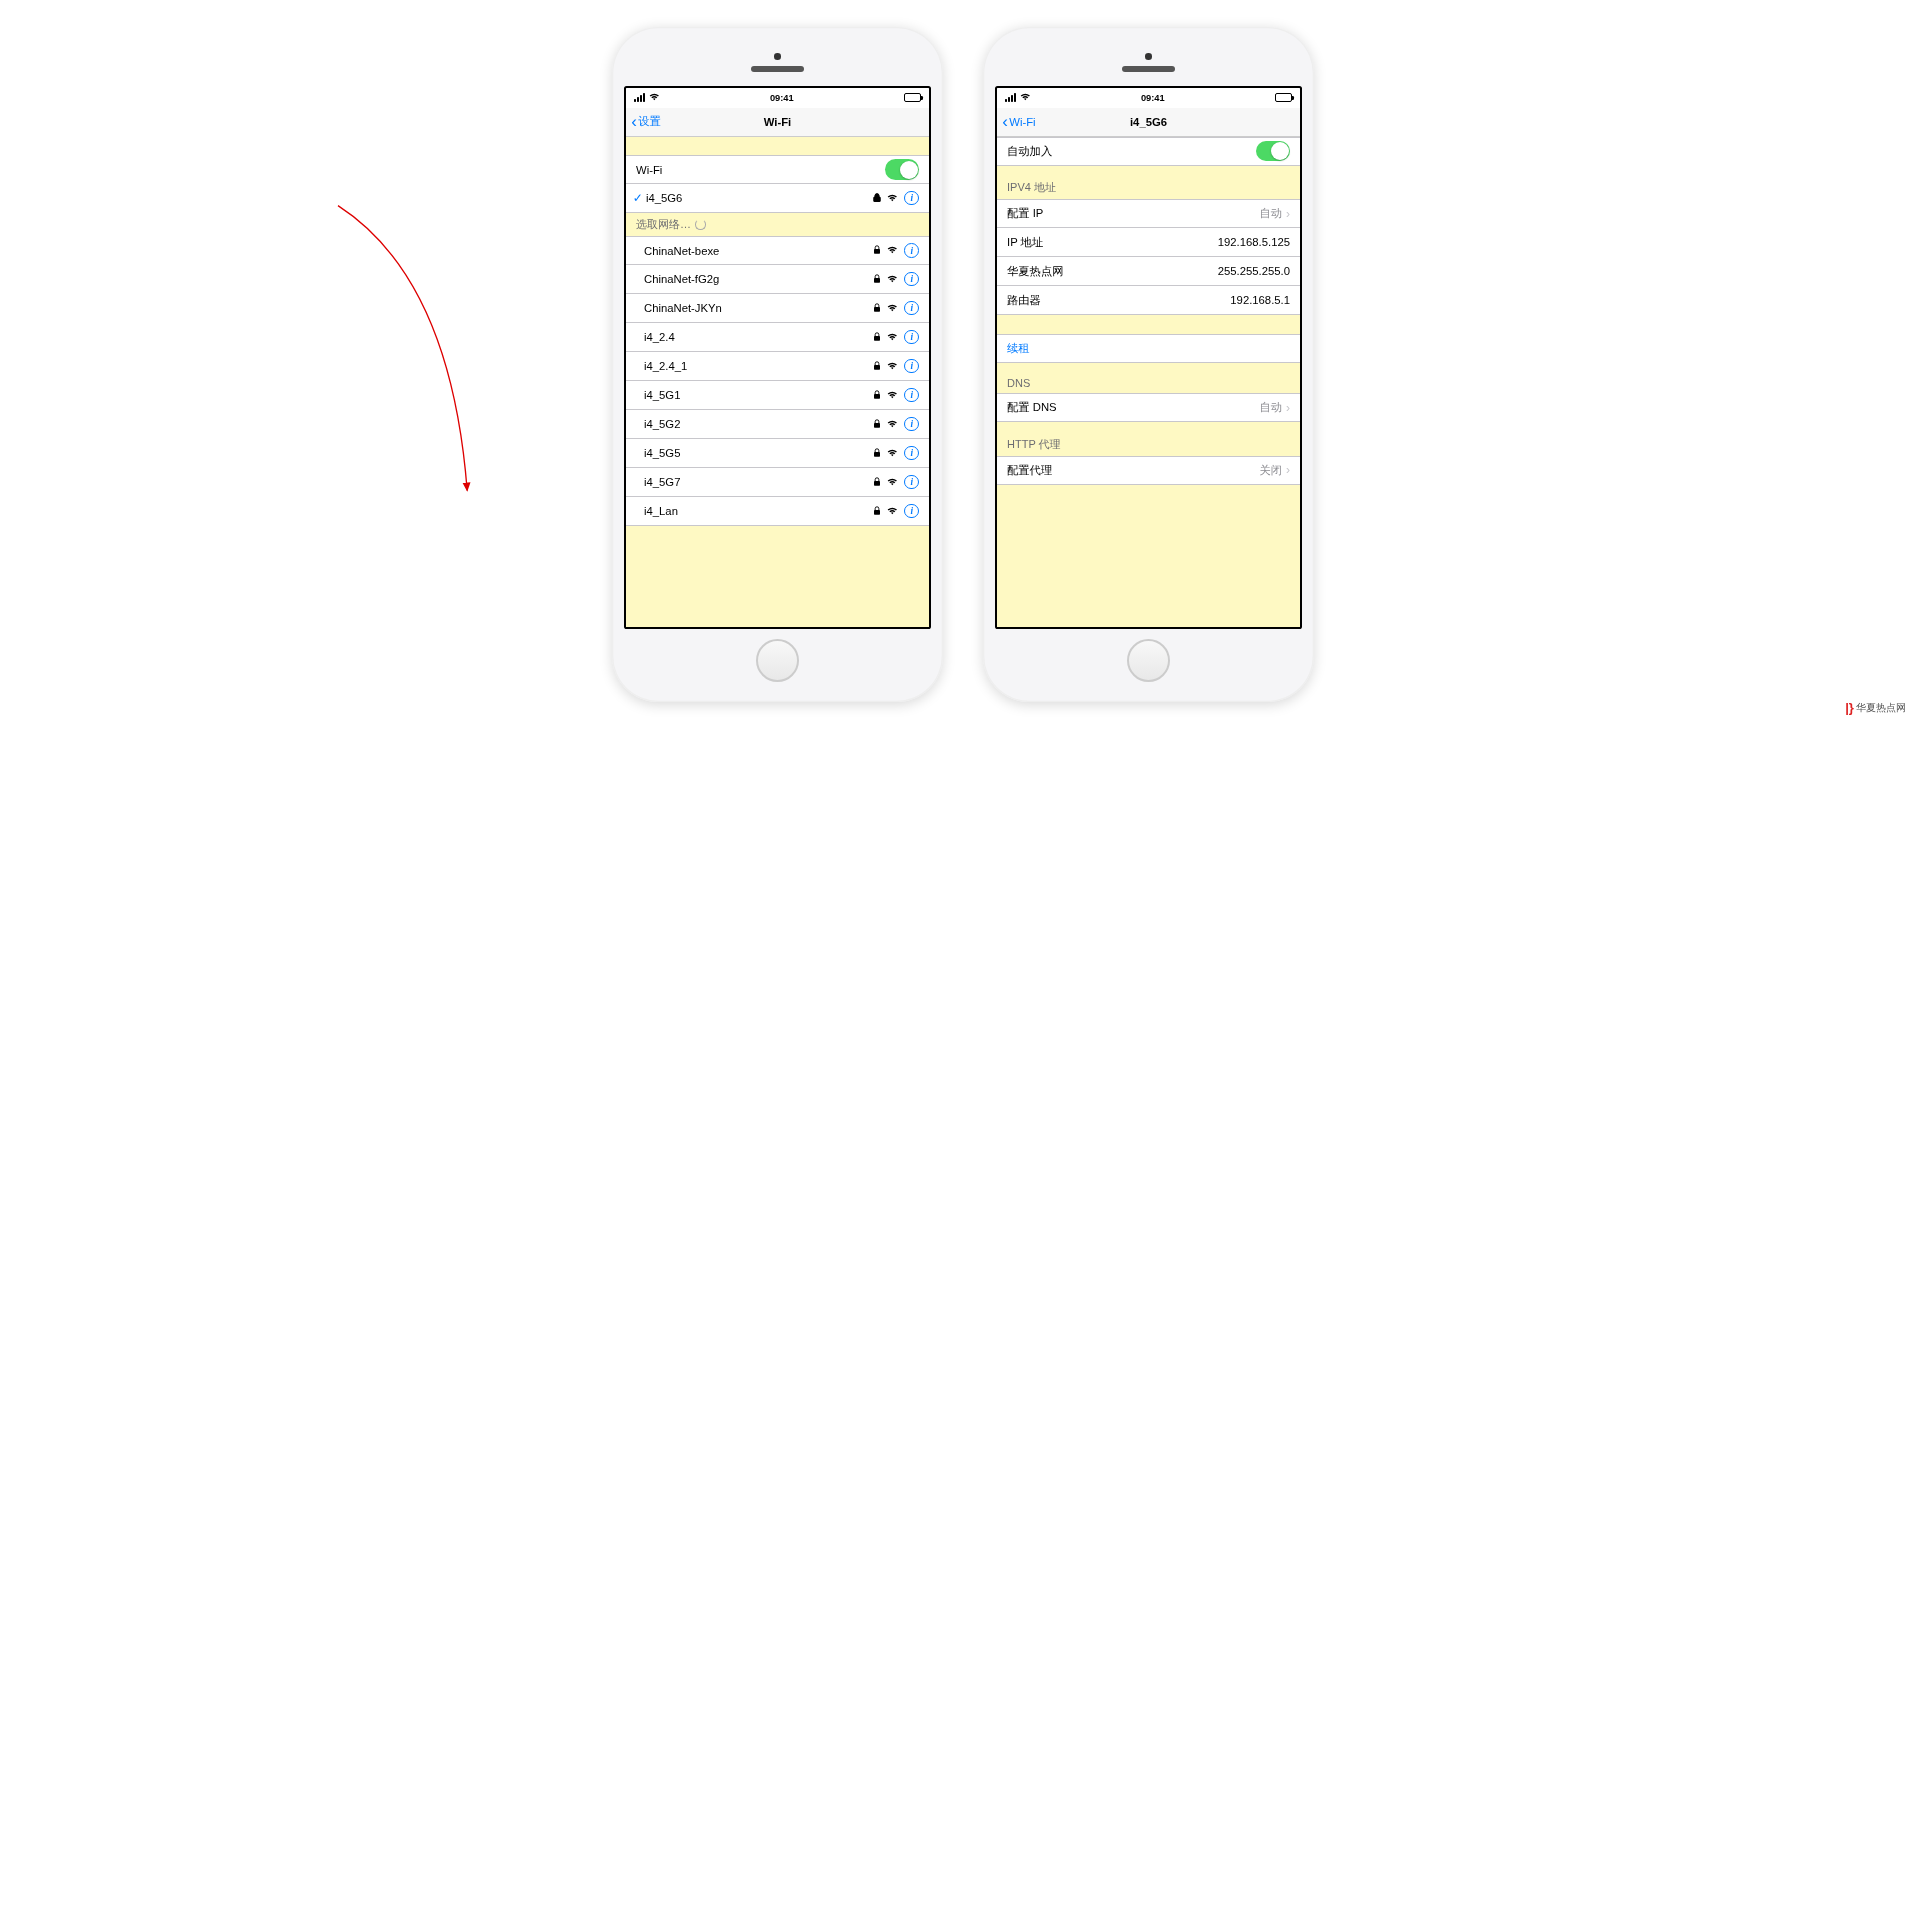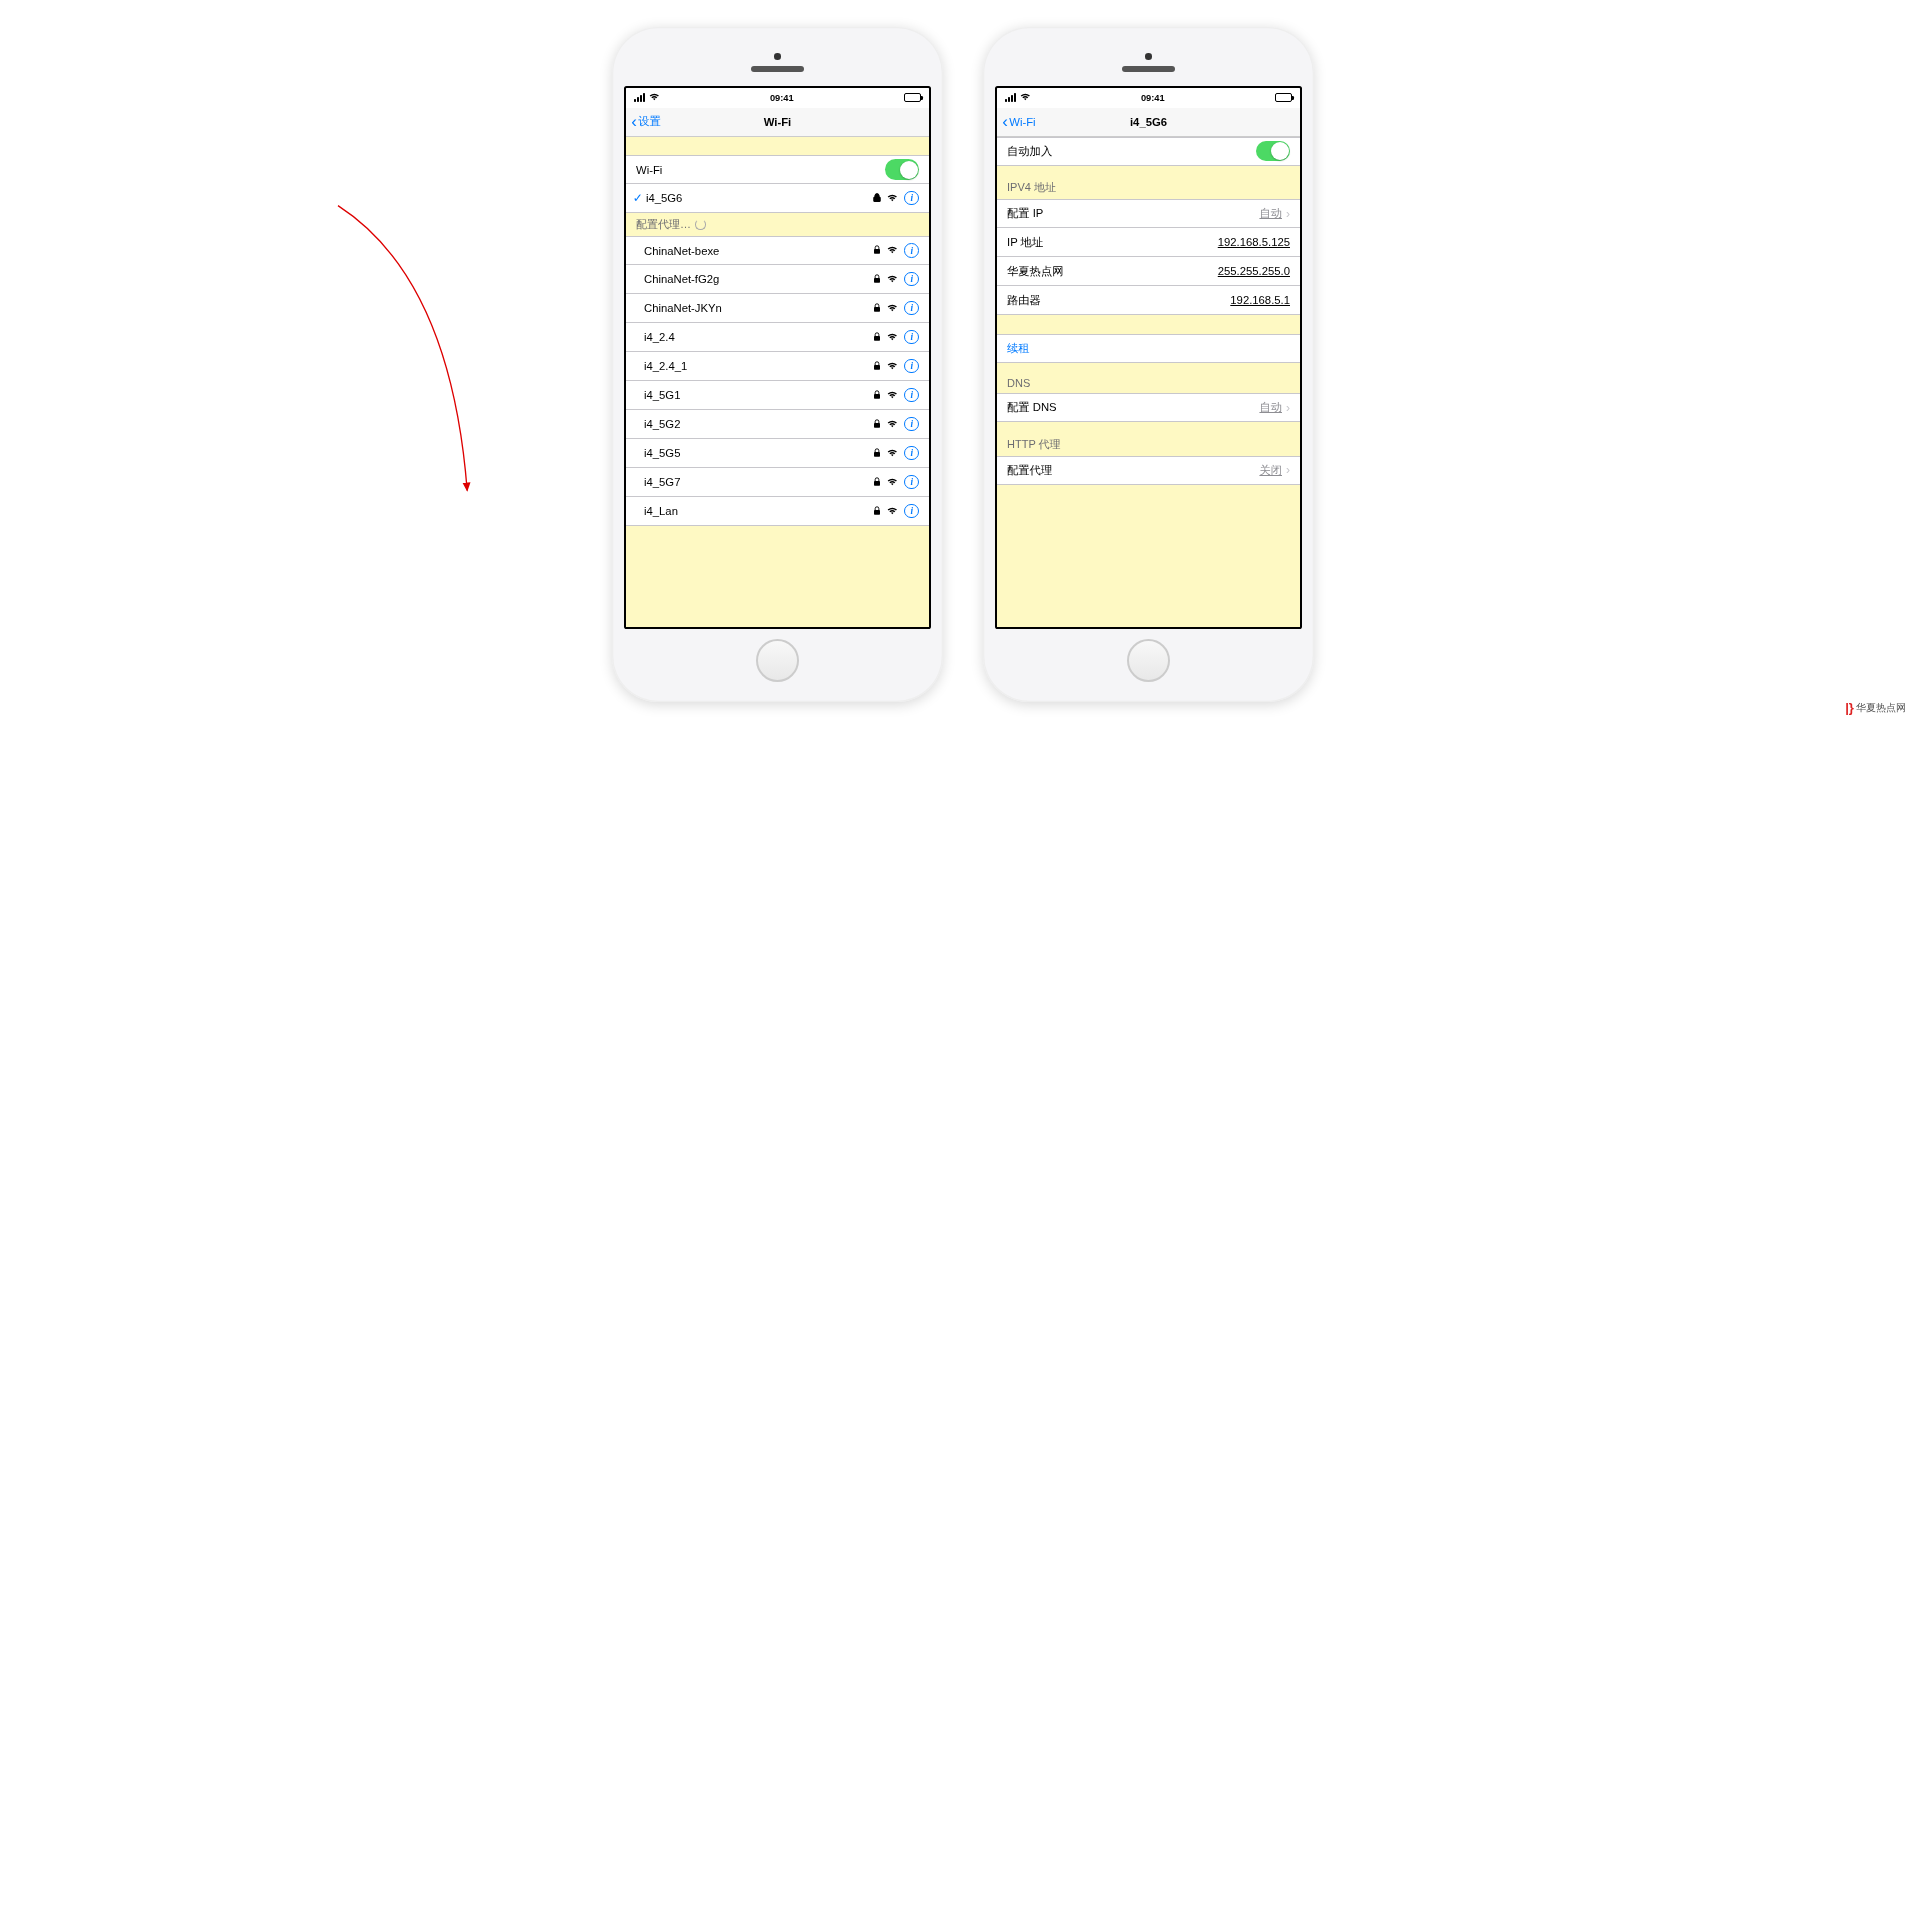"自动" .cell .value { text-decoration: underline -> none }
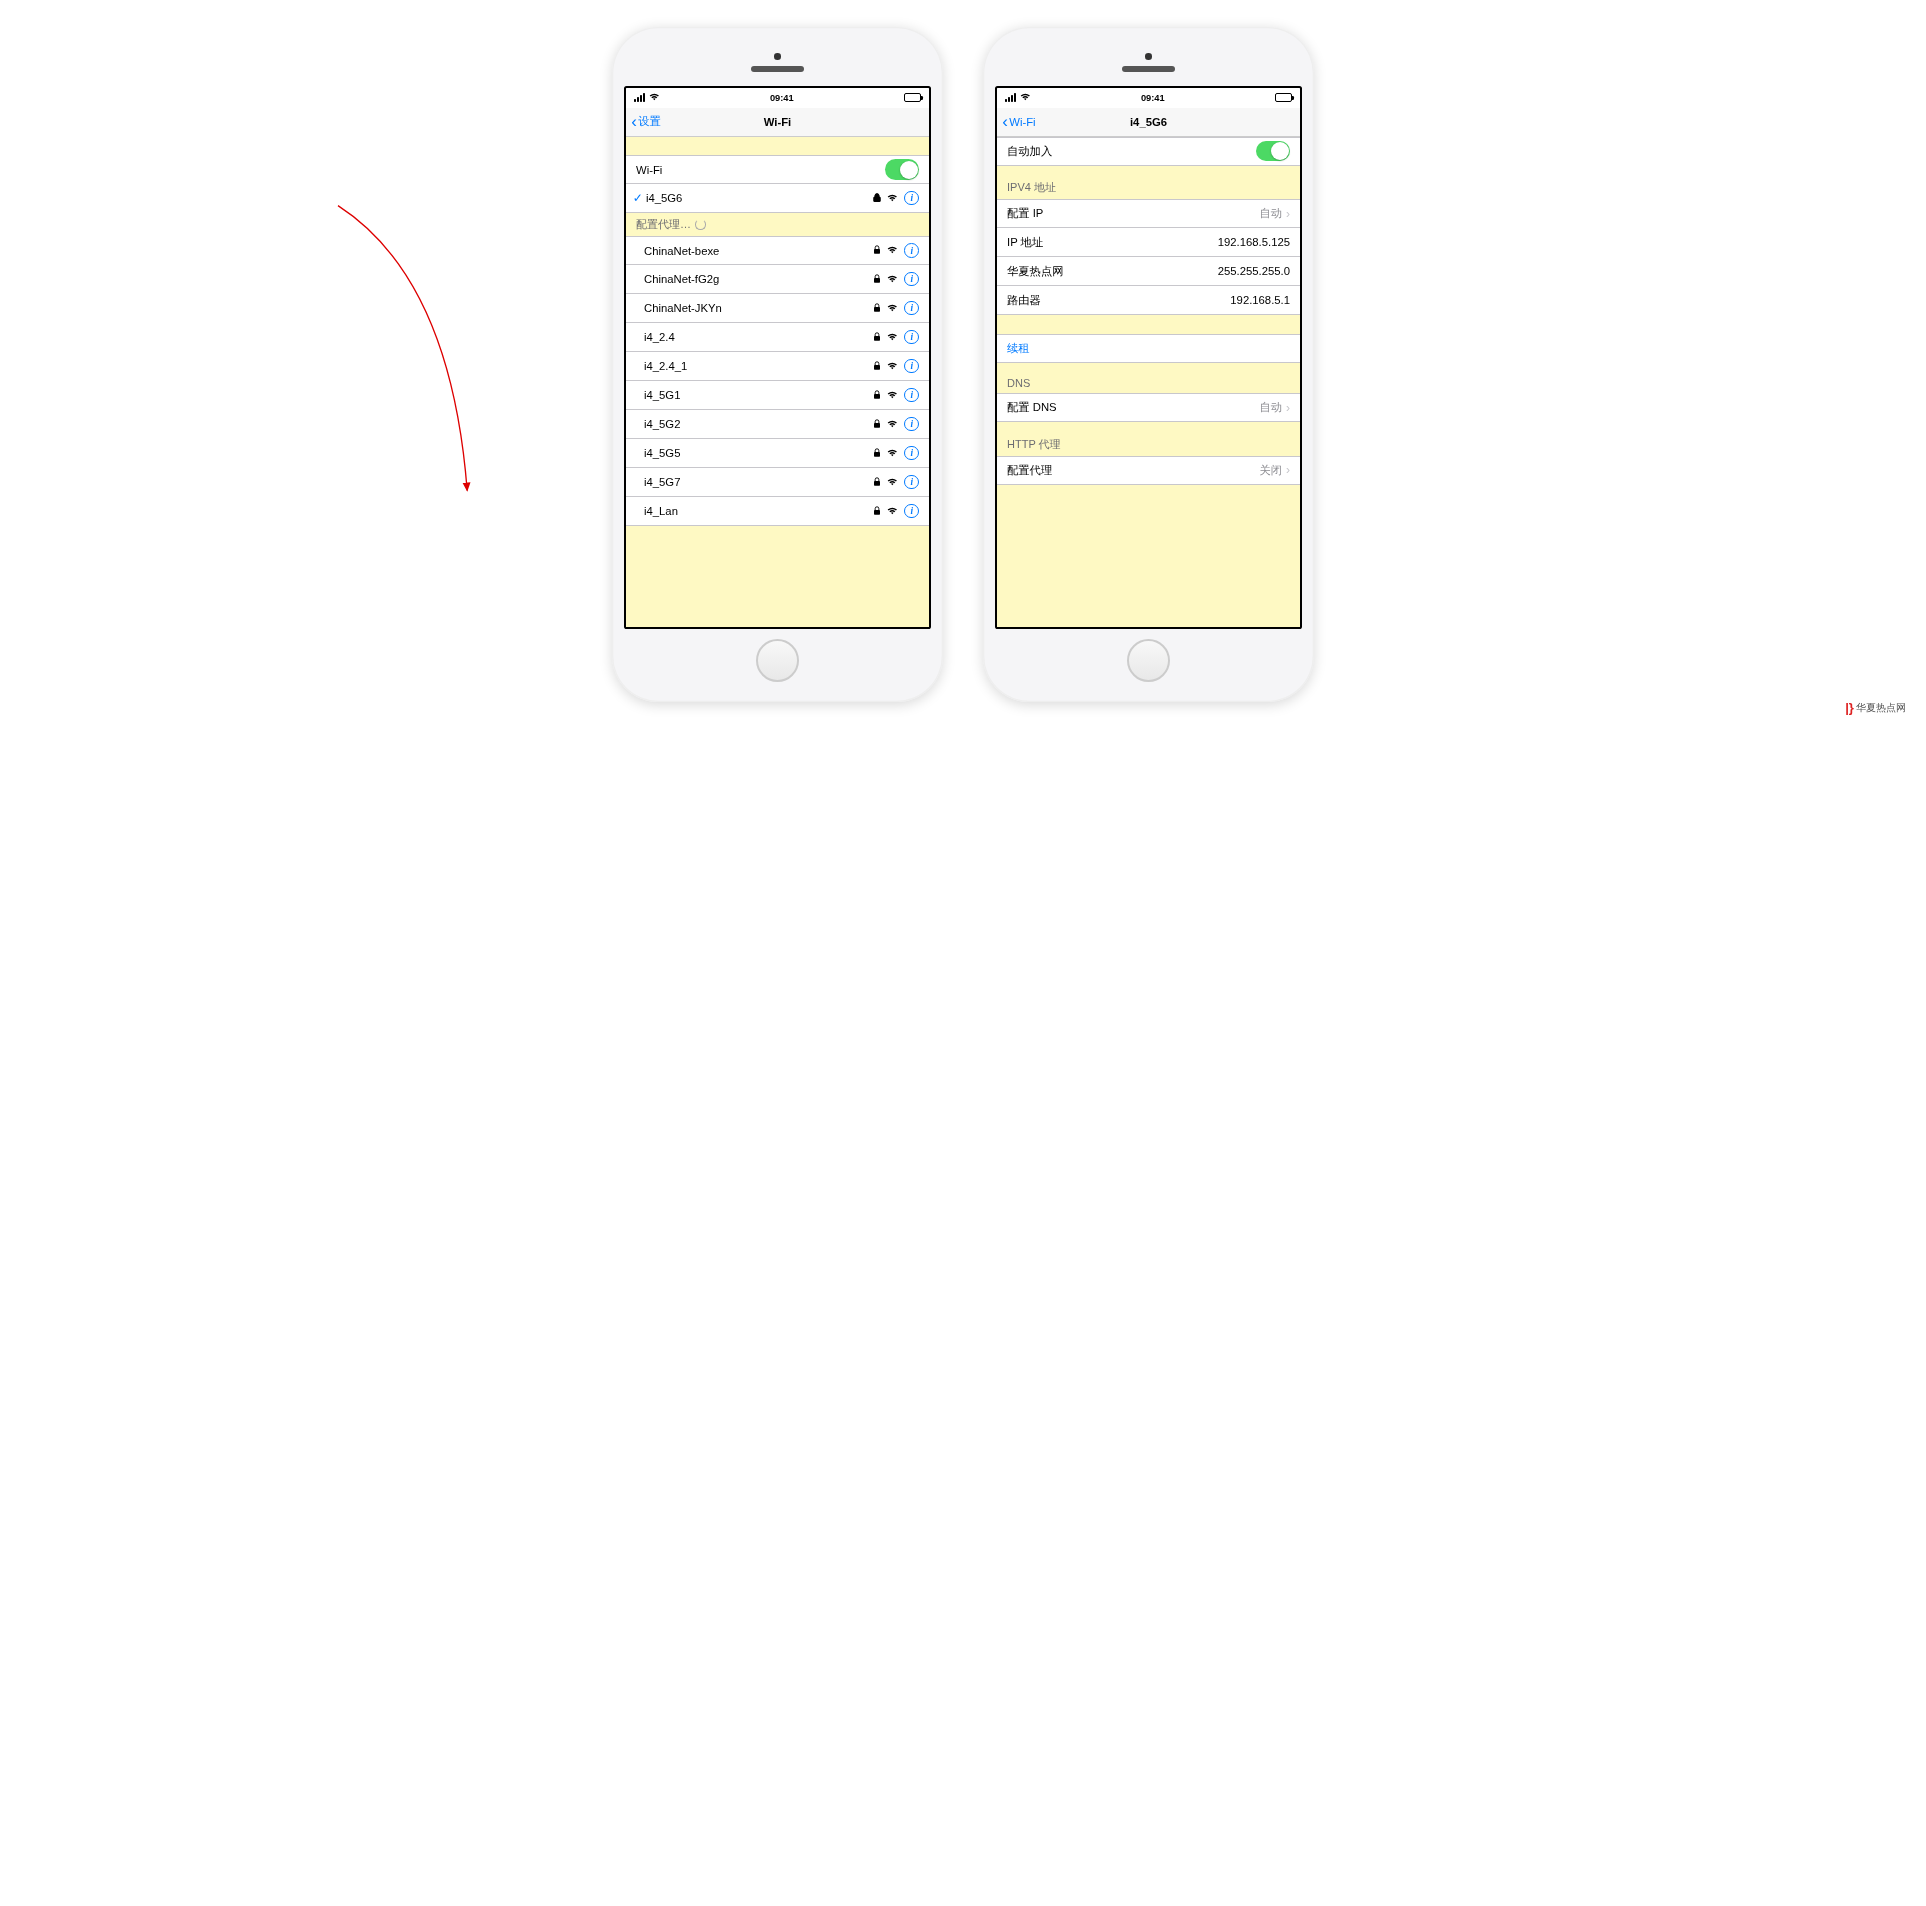"配置代理…" span { text: 配置代理 -> 选取网络 }
